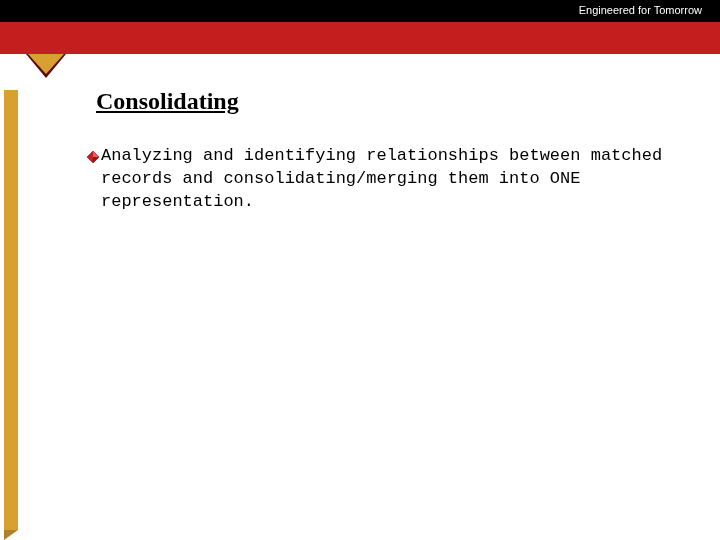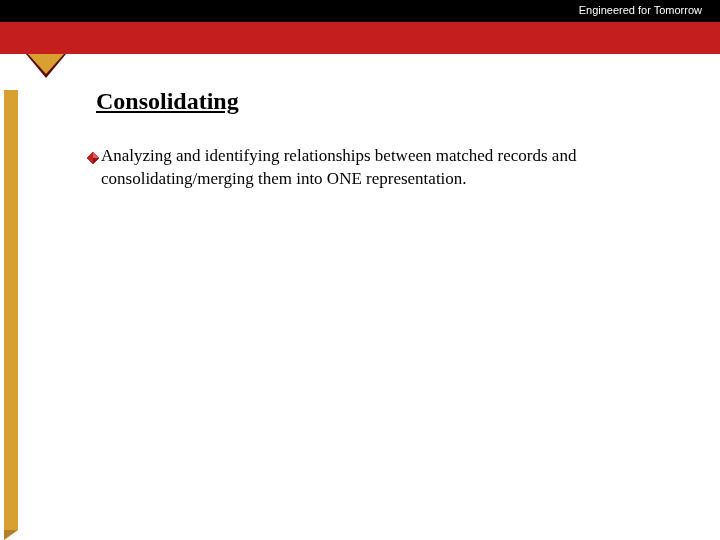"Analyzing and identifying relationships" .bullet-row { font-family: none -> Liberation Mono, monospace }
